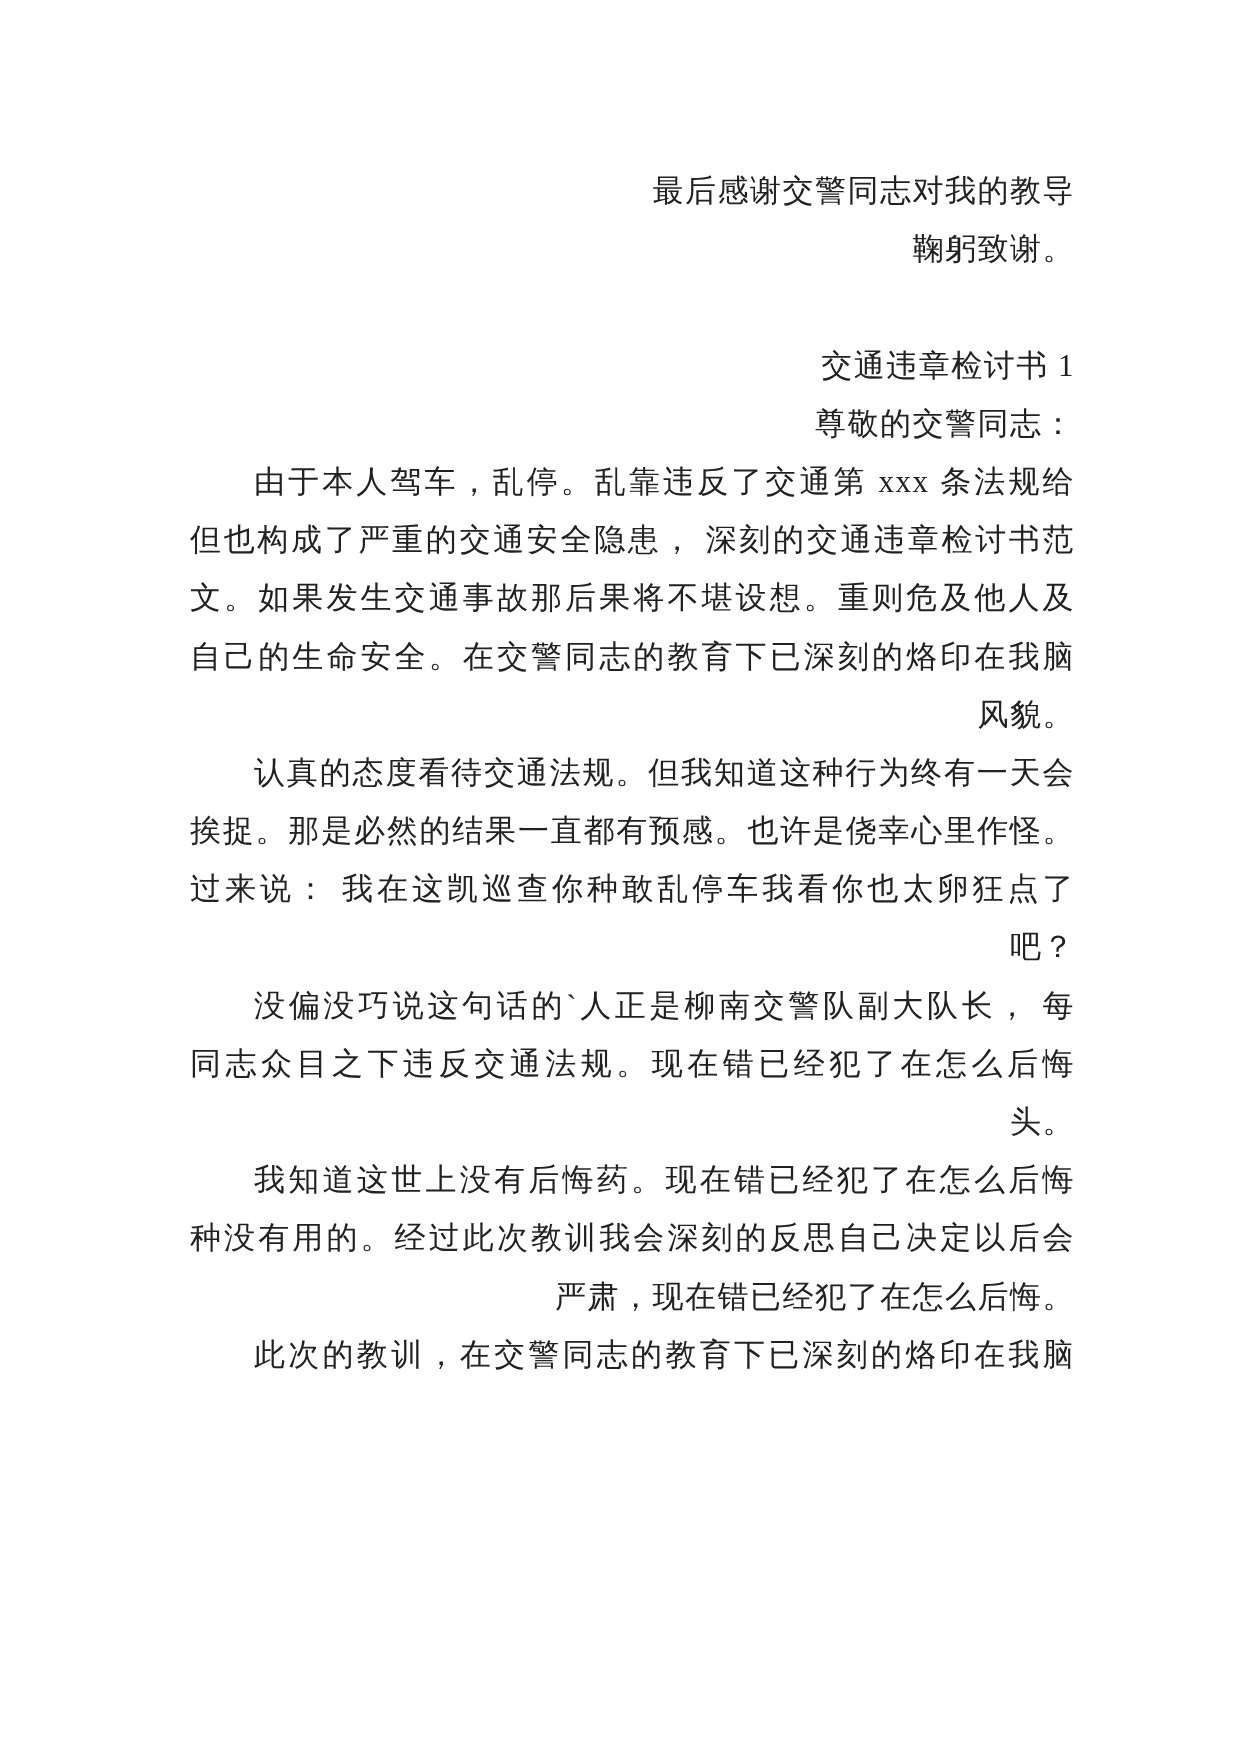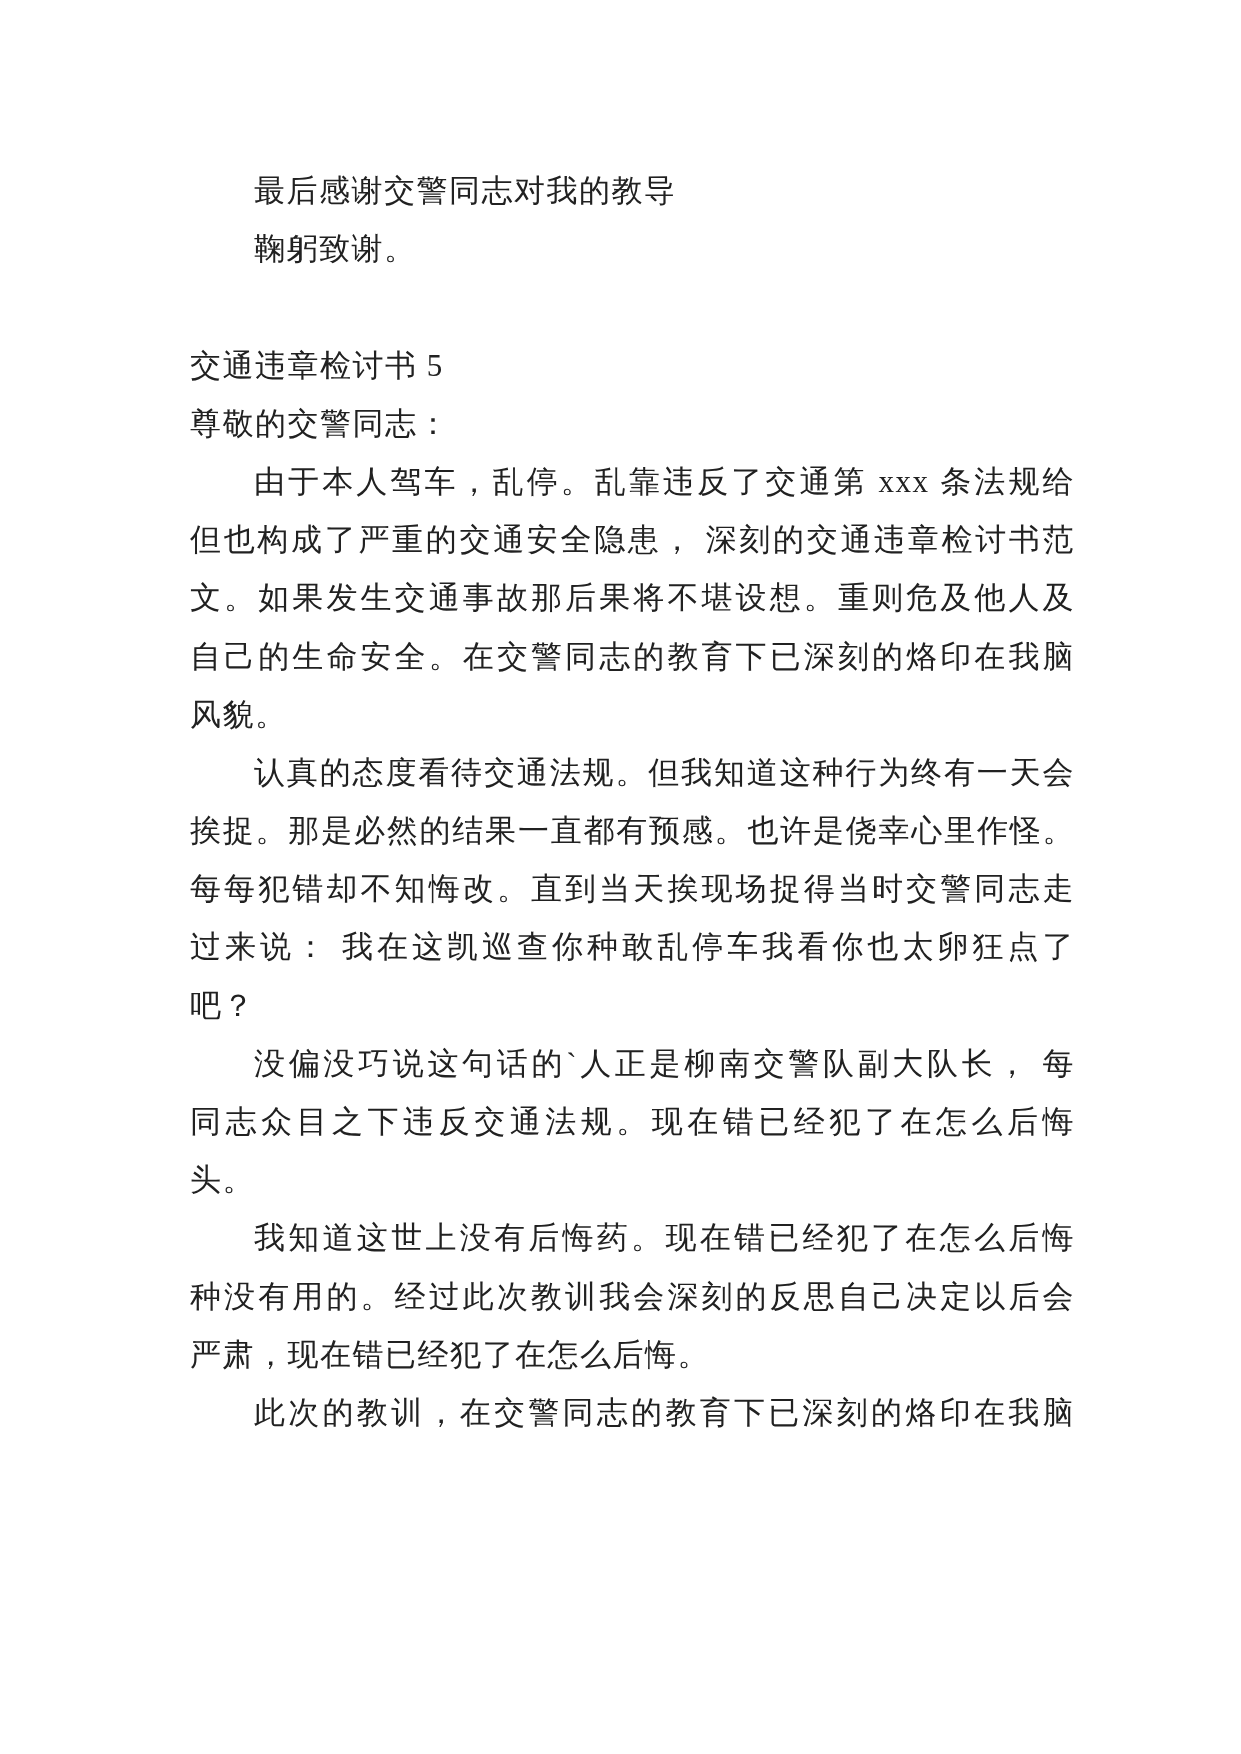"最后感谢交警同志对我的教导" .line { text-align: none -> right }
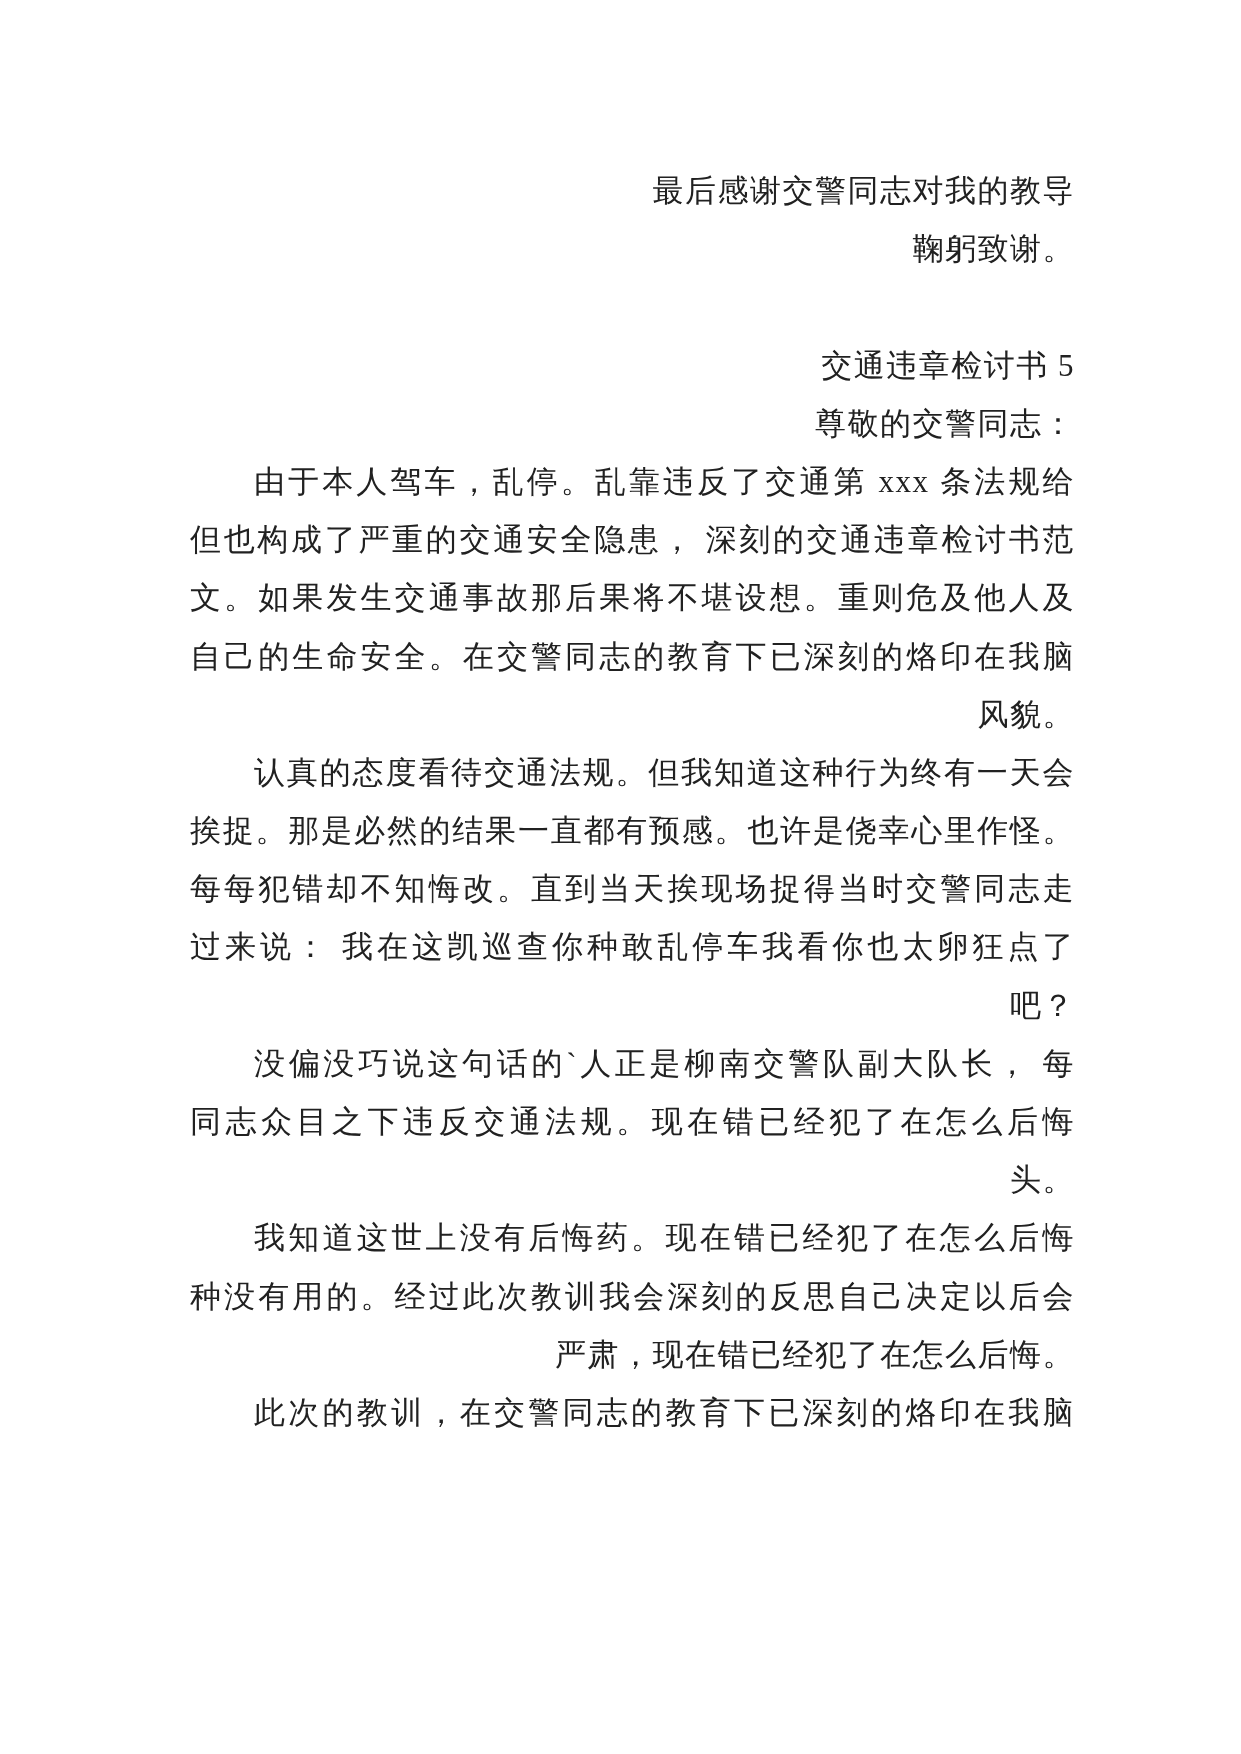"交通违章检讨书 5" div.line { text: 5 -> 1 }
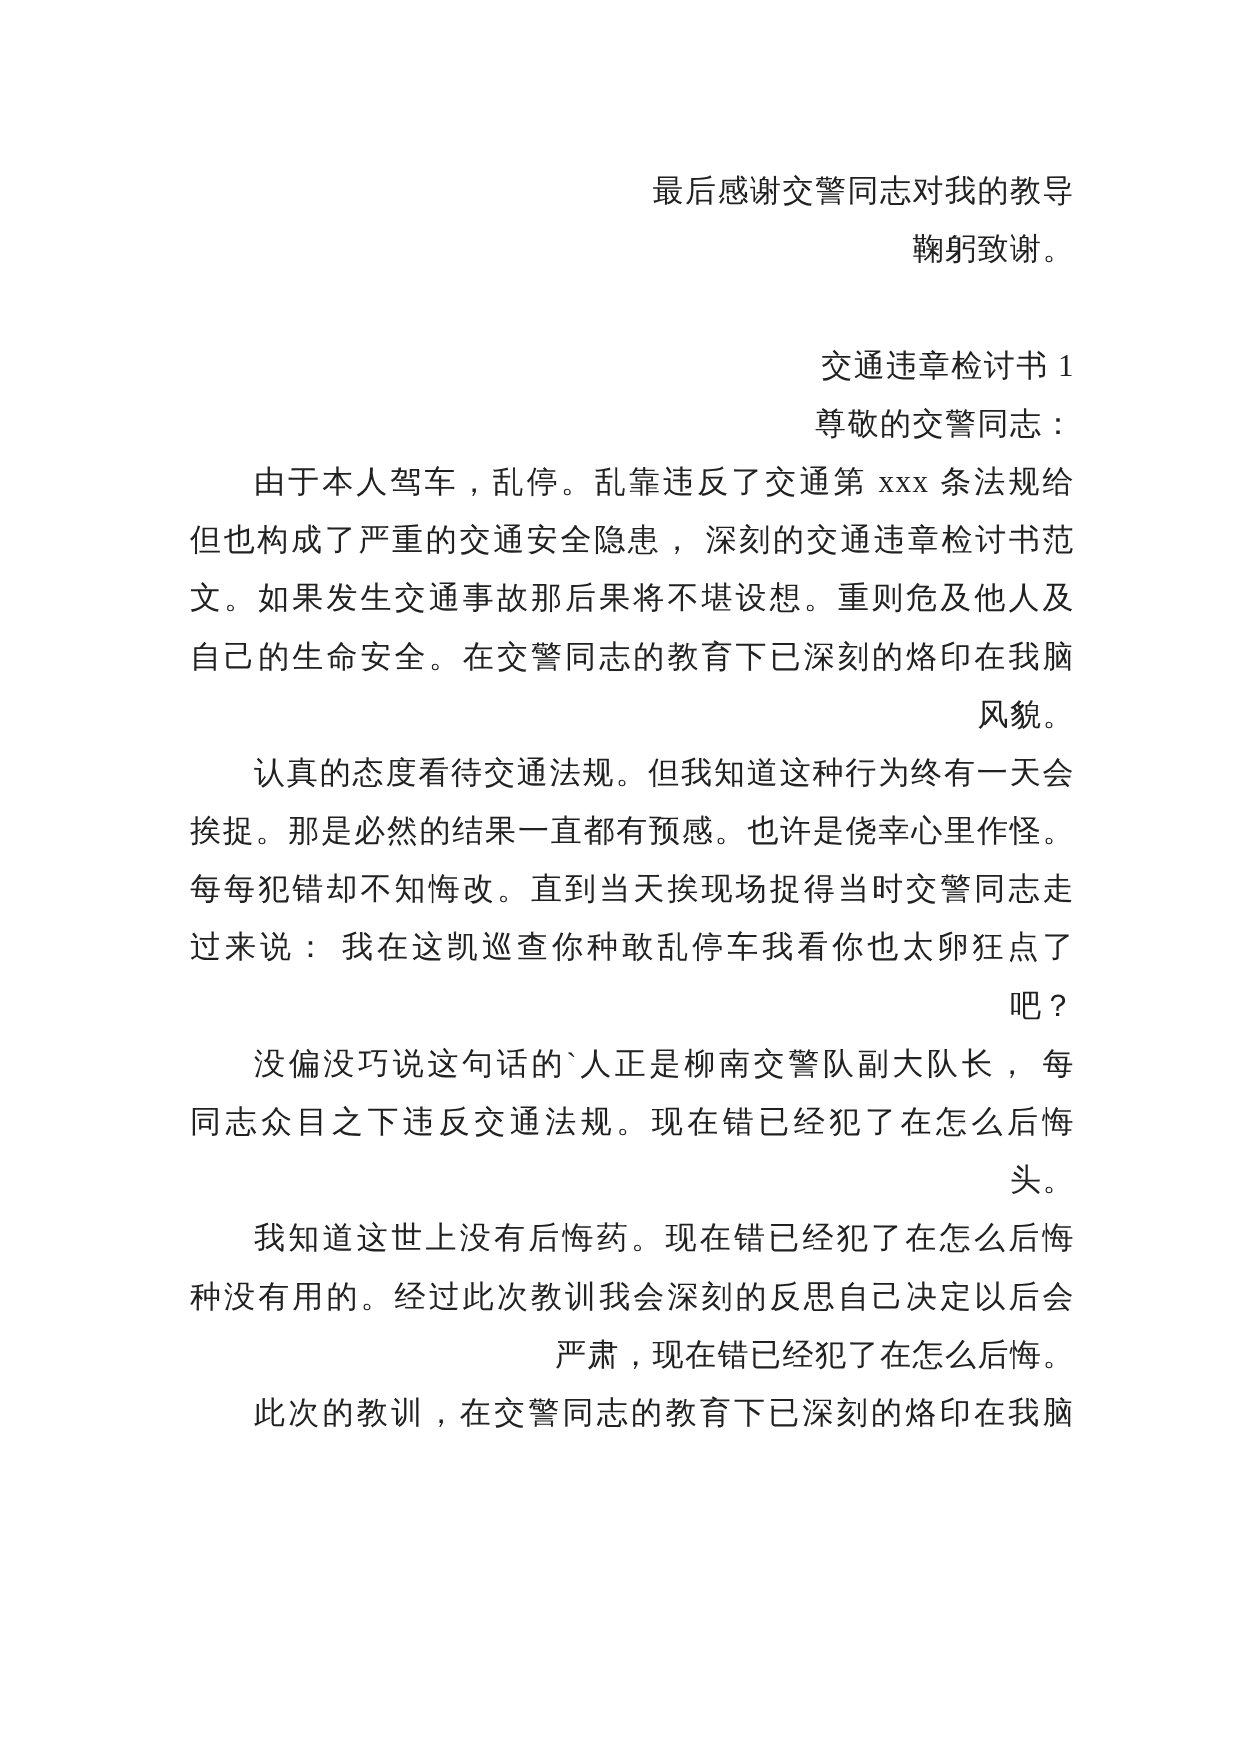"每每犯错却不知悔改。直到当天挨现场捉得当时交警同志走" div.line { html: <div>每每犯错却不知悔改。直到当天挨现场捉得当时交警同志走</div> -> none }
